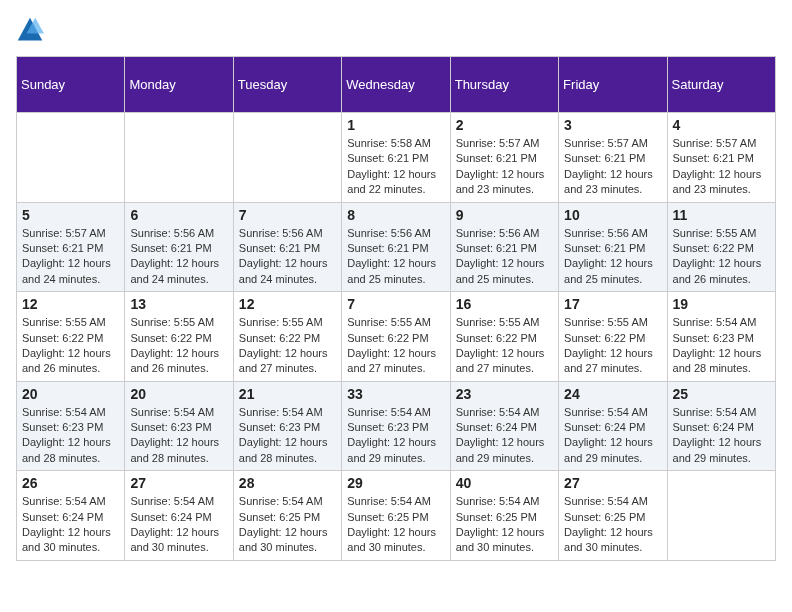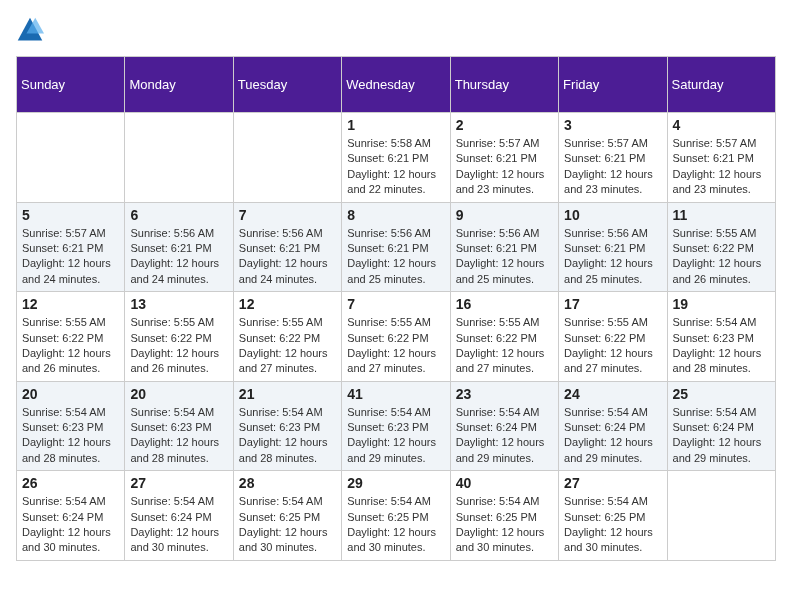"41" span.day-number { text: 41 -> 33 }
